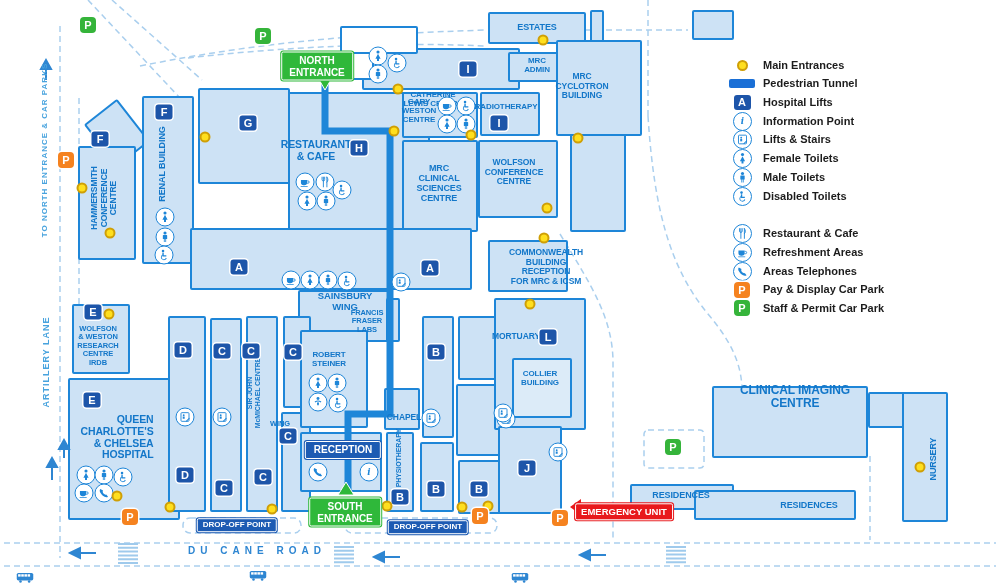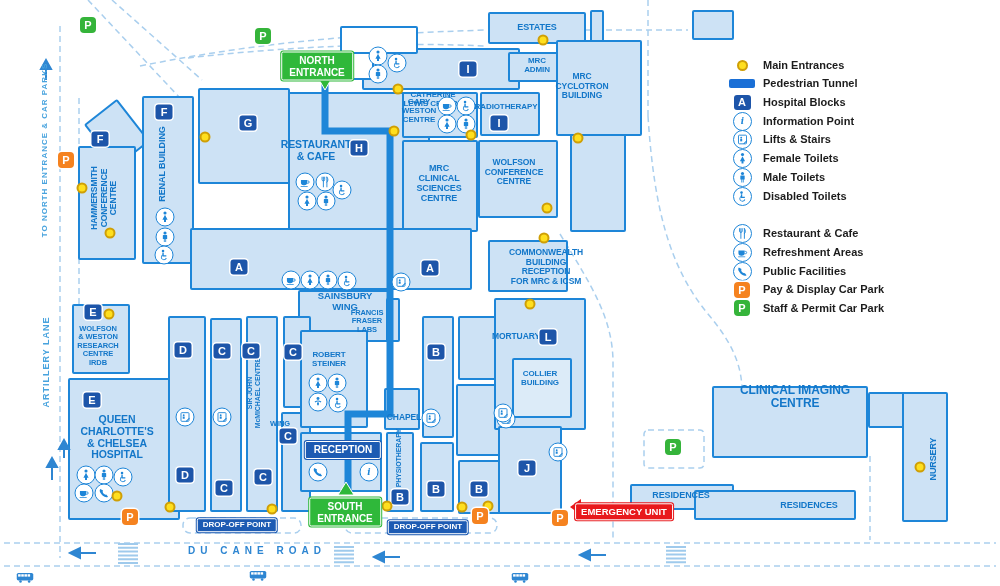"Hospital Blocks" span.lglabel { text: Blocks -> Lifts }
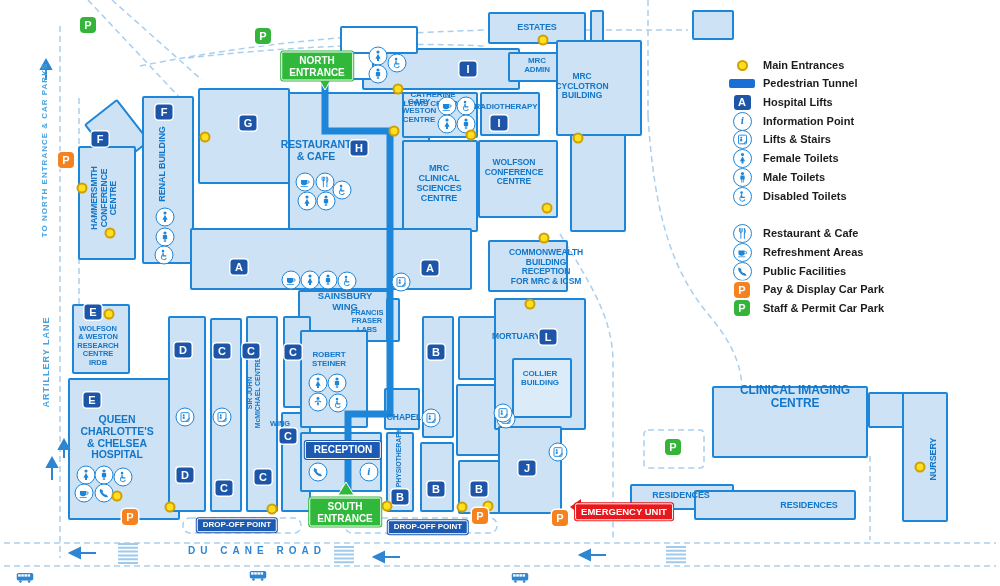"Public Facilities" span.lglabel { text: Public Facilities -> Areas Telephones }
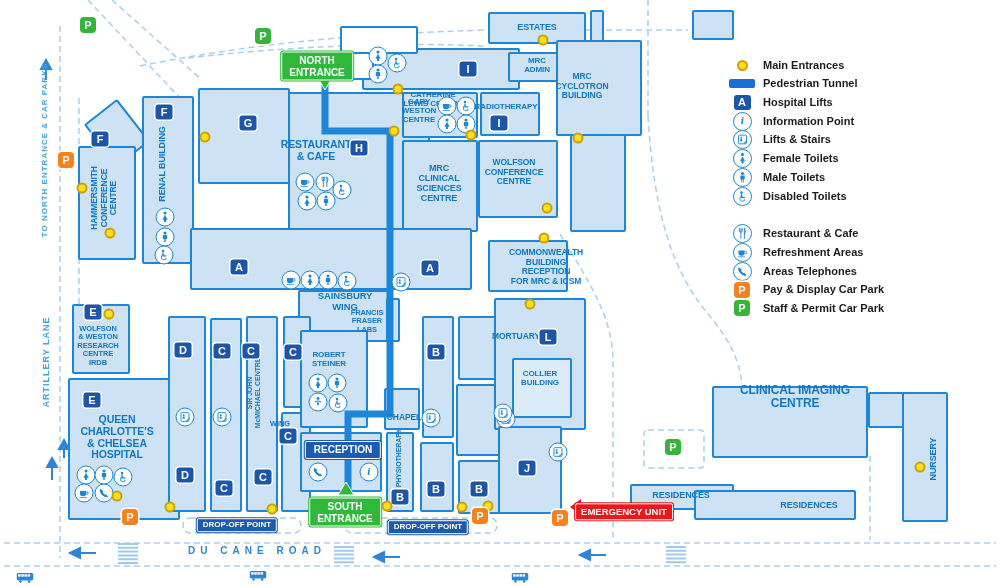"QUEEN" div.ml { text-align: none -> right }
